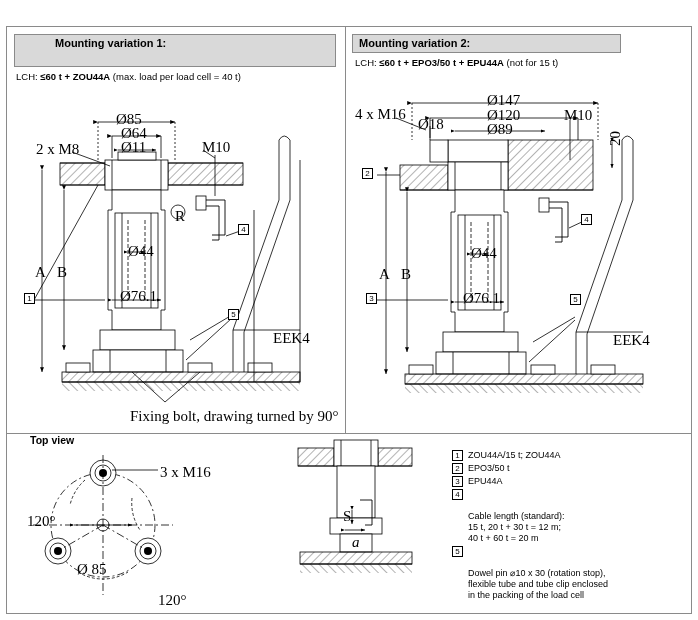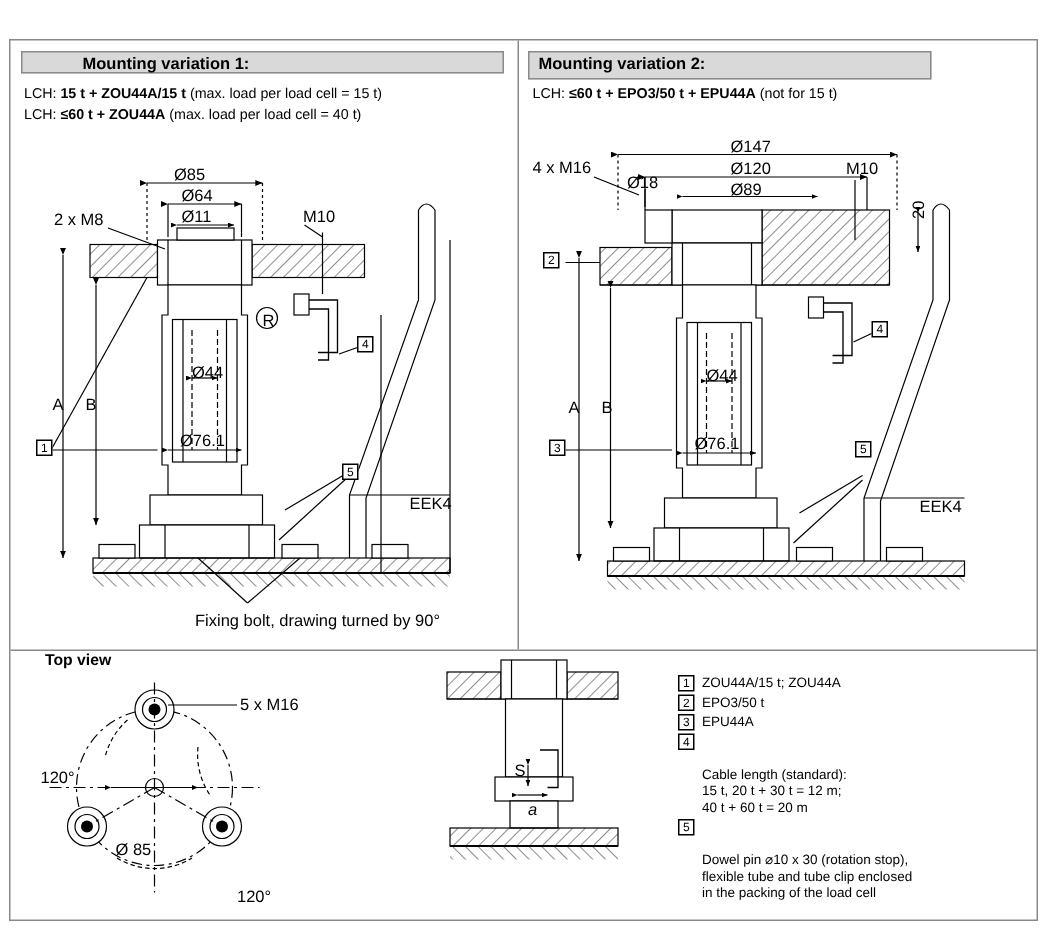"Mounting variation 1:" #hd1 { height: 15px -> 33px }
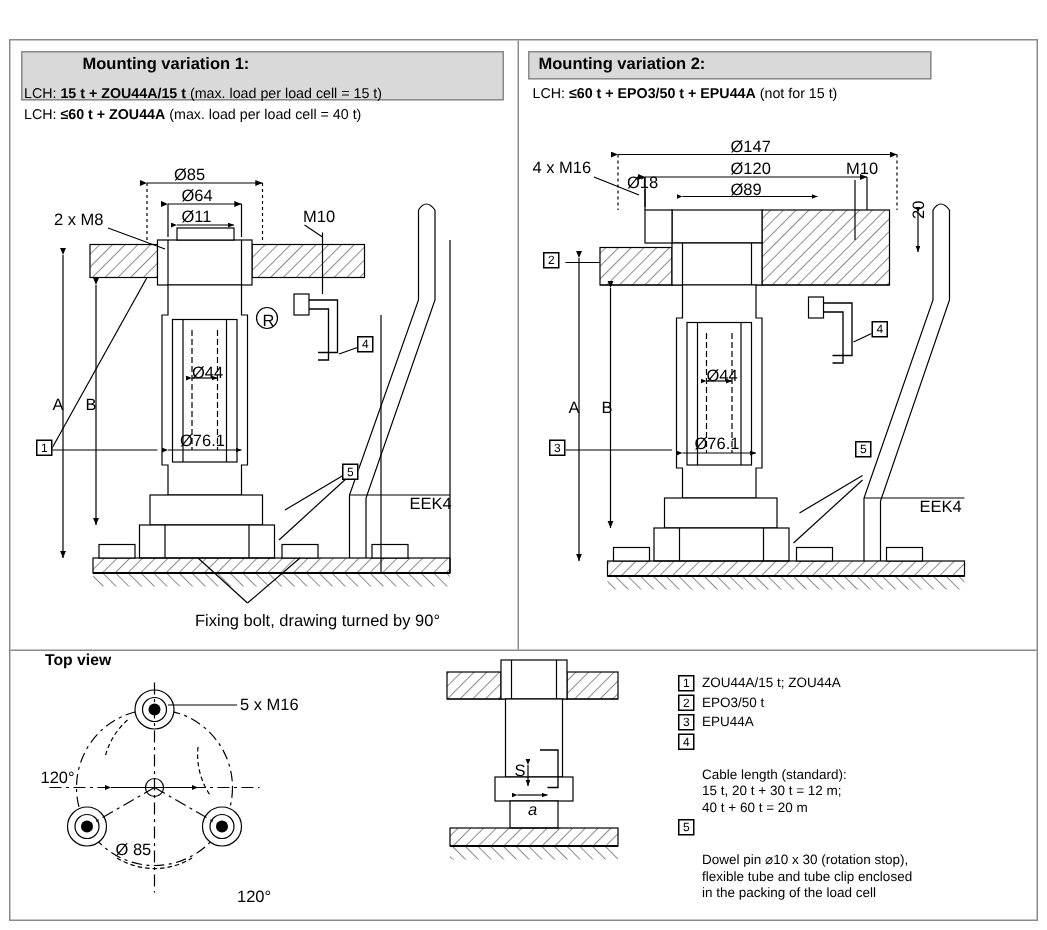"LCH: 15 t + ZOU44A/15" div.sub { html: <div> <span>LCH:</span> <b>15 t + ZOU44A/15 t</b> <span>(max. load per load cell = 15 t)</span> </div> -> none }
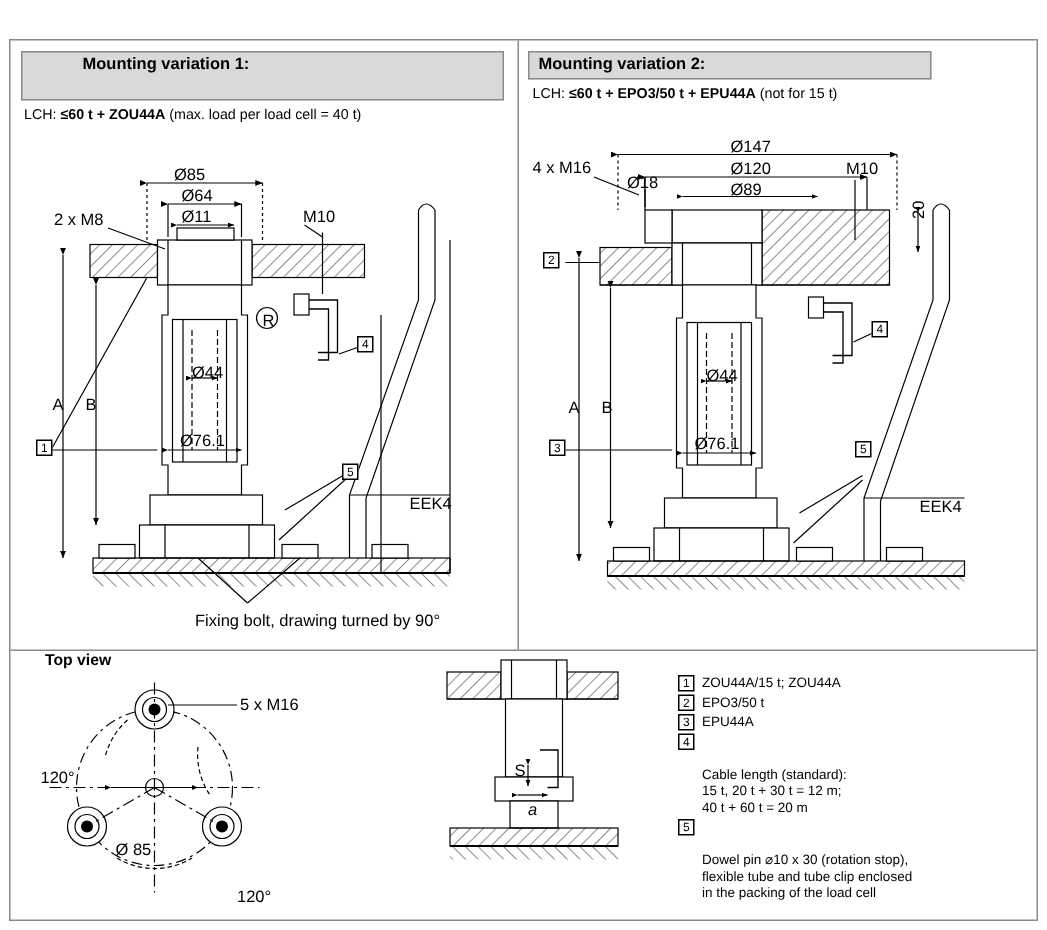"Ø147" .lbl { font-family: none -> Liberation Serif, serif; font-size: 11px -> 15px }
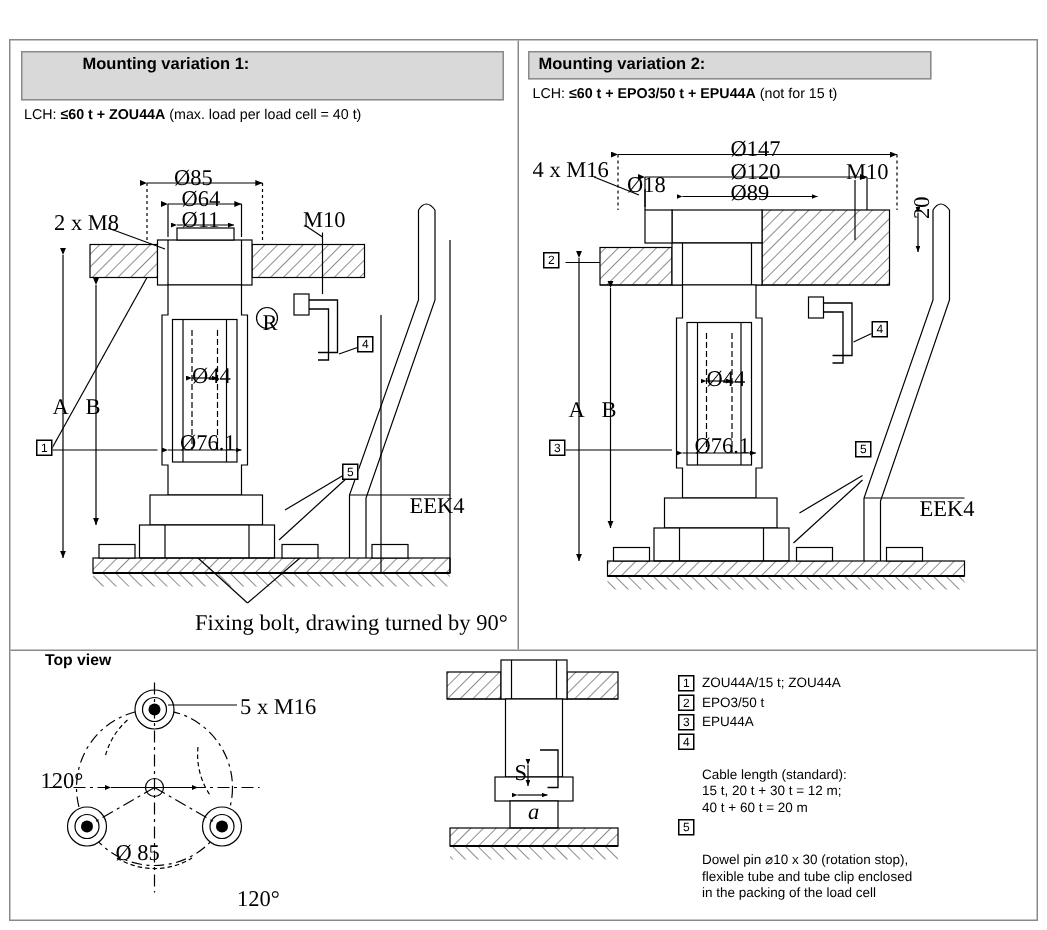"5 x M16" div.lbl { text: 5 -> 3 }
